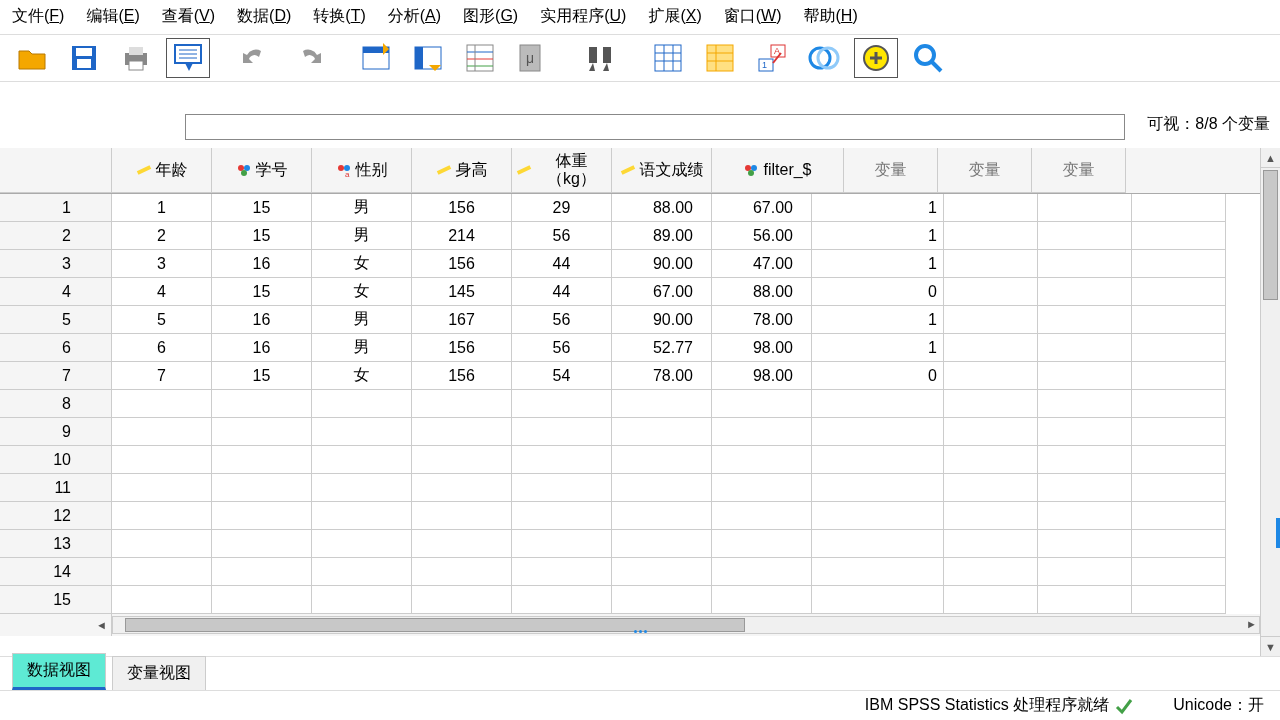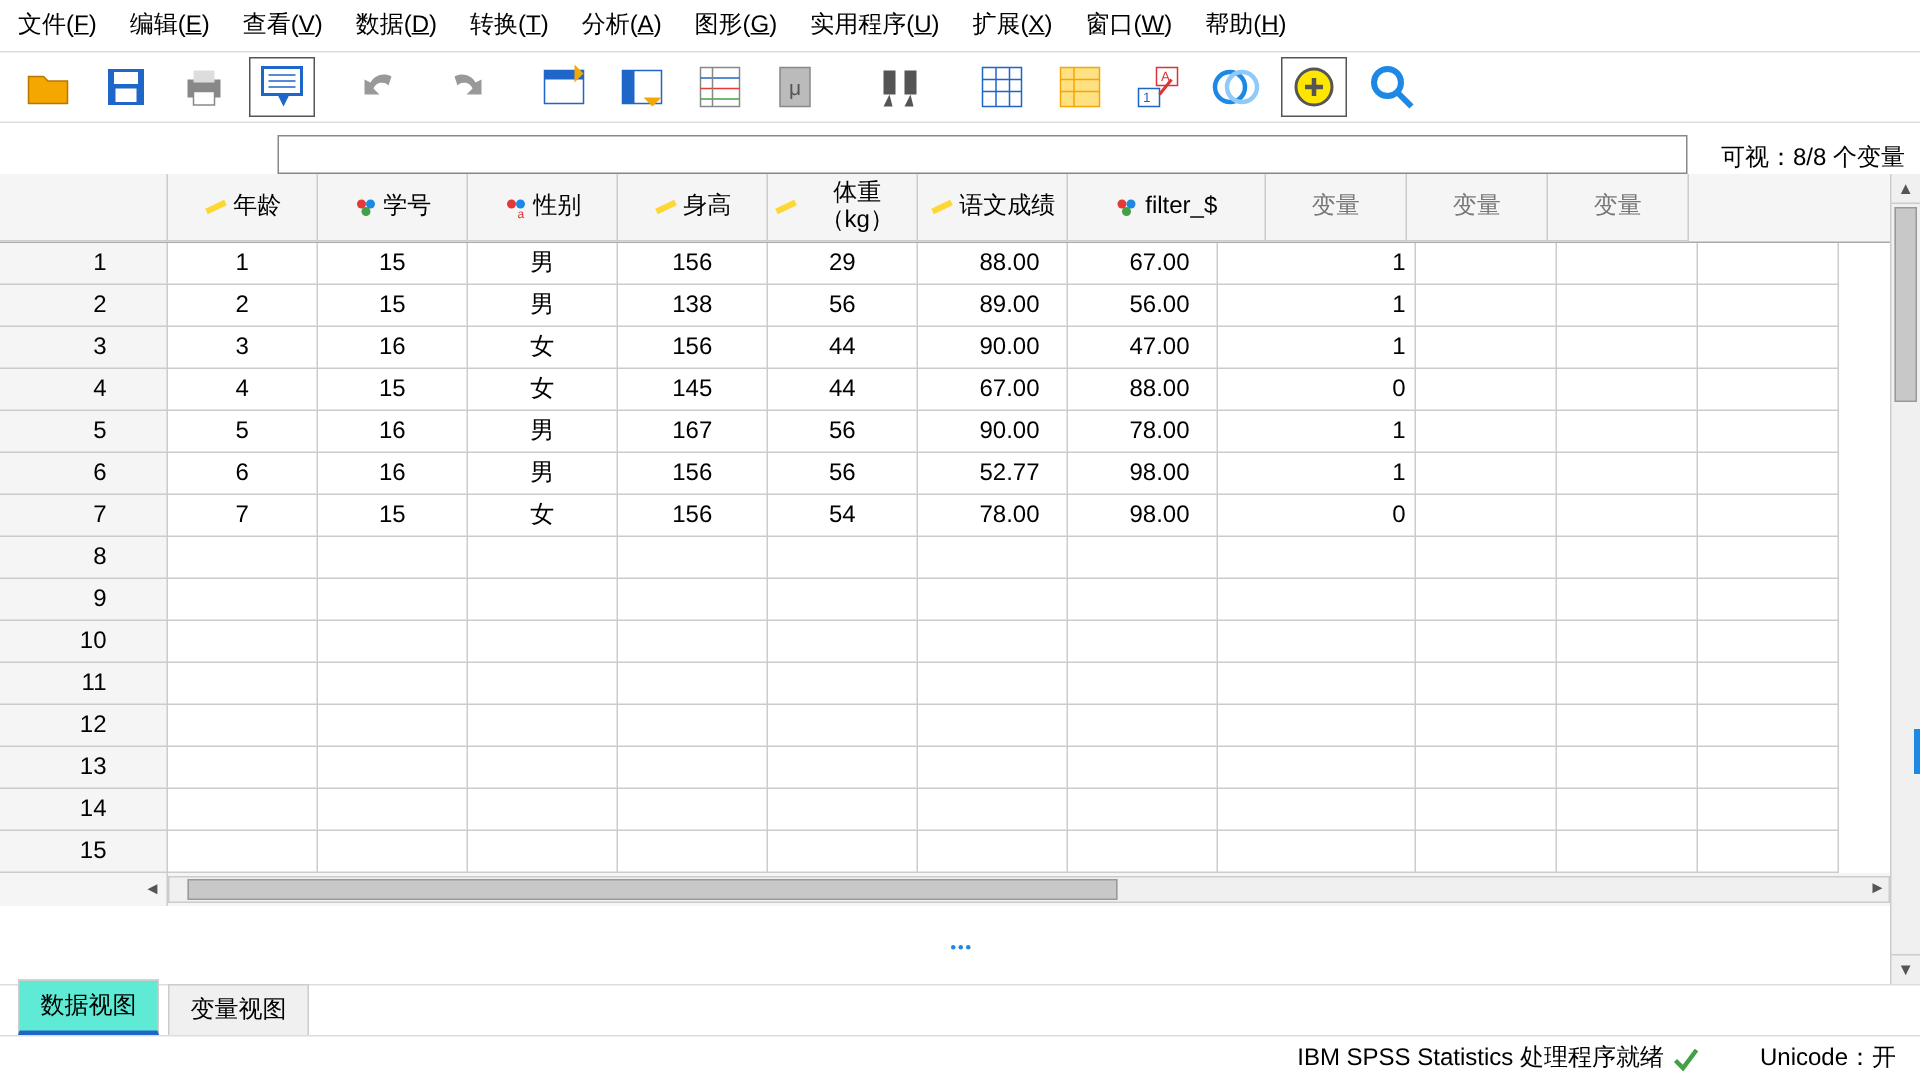"可视：8/8 个变量" .formula-row { align-items: flex-end -> flex-start; margin-top: none -> 32px }
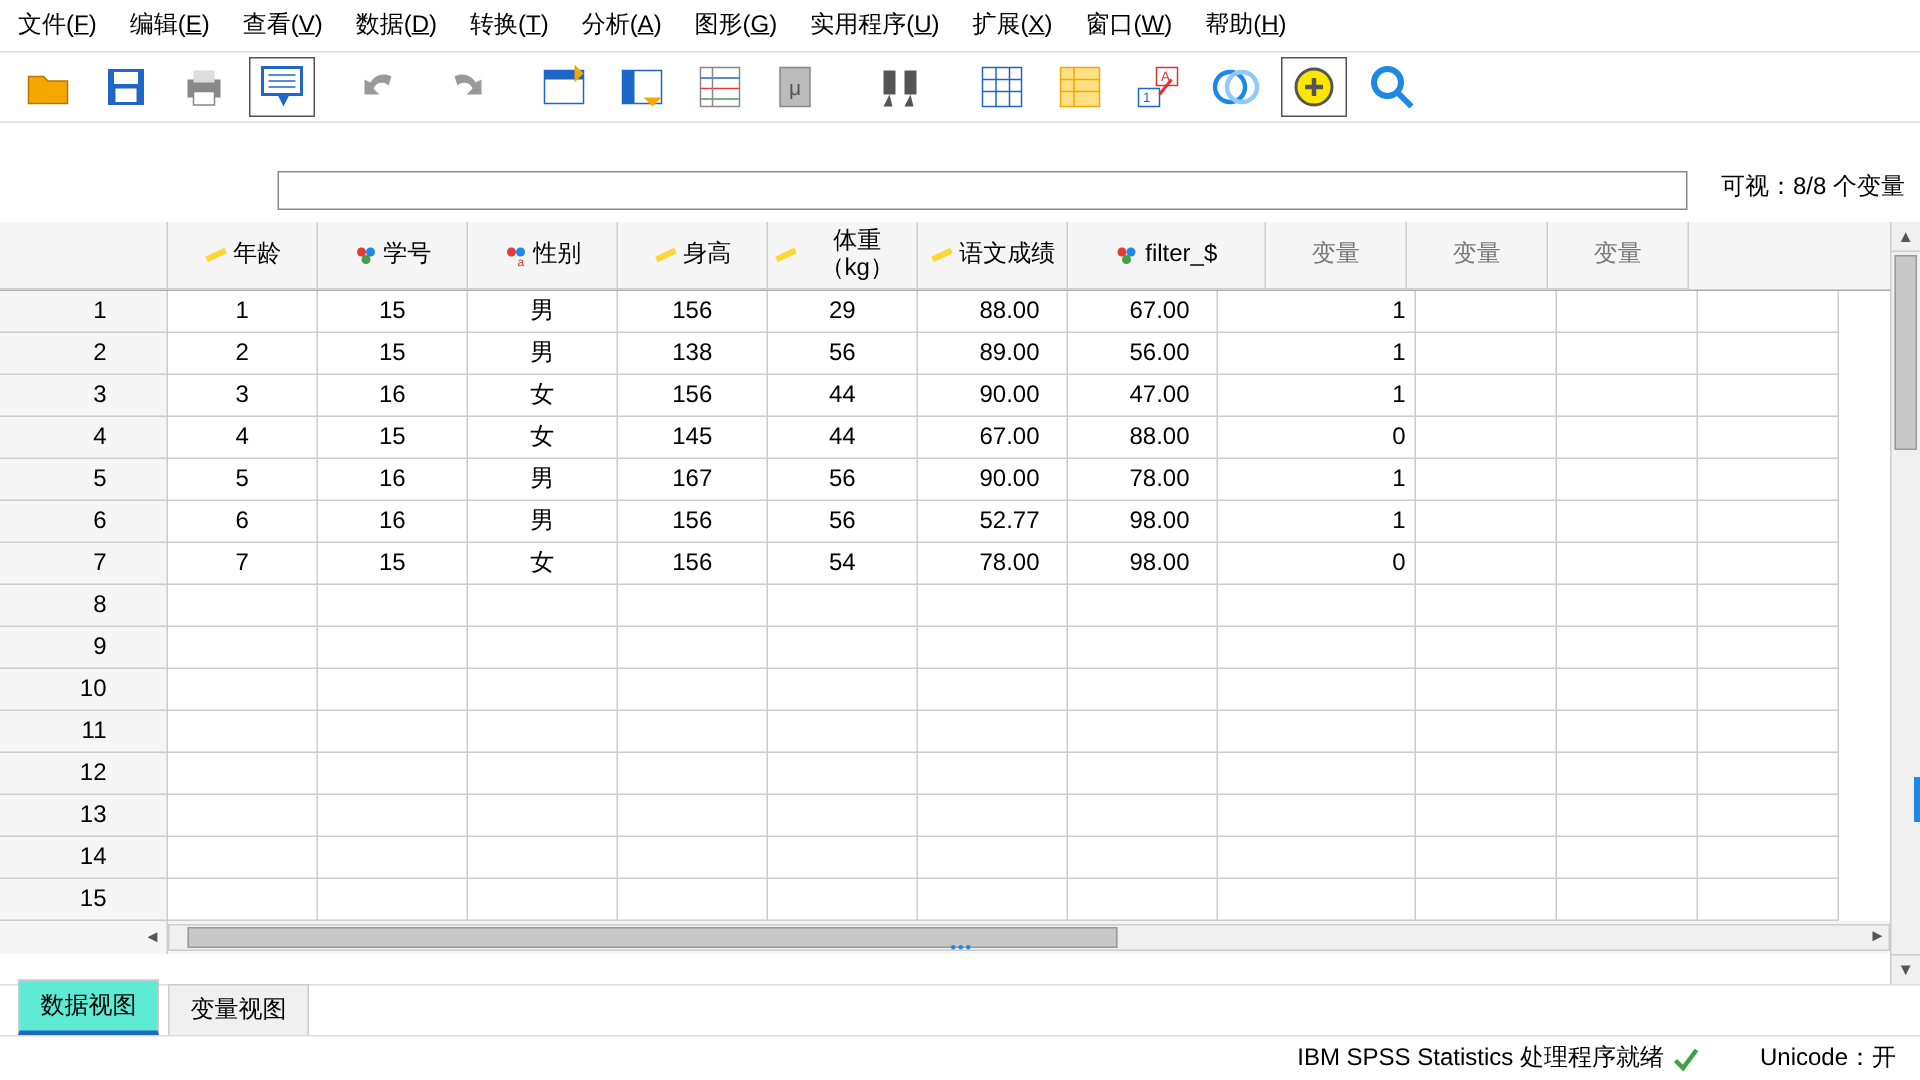"138" div.cell { text: 138 -> 214 }
